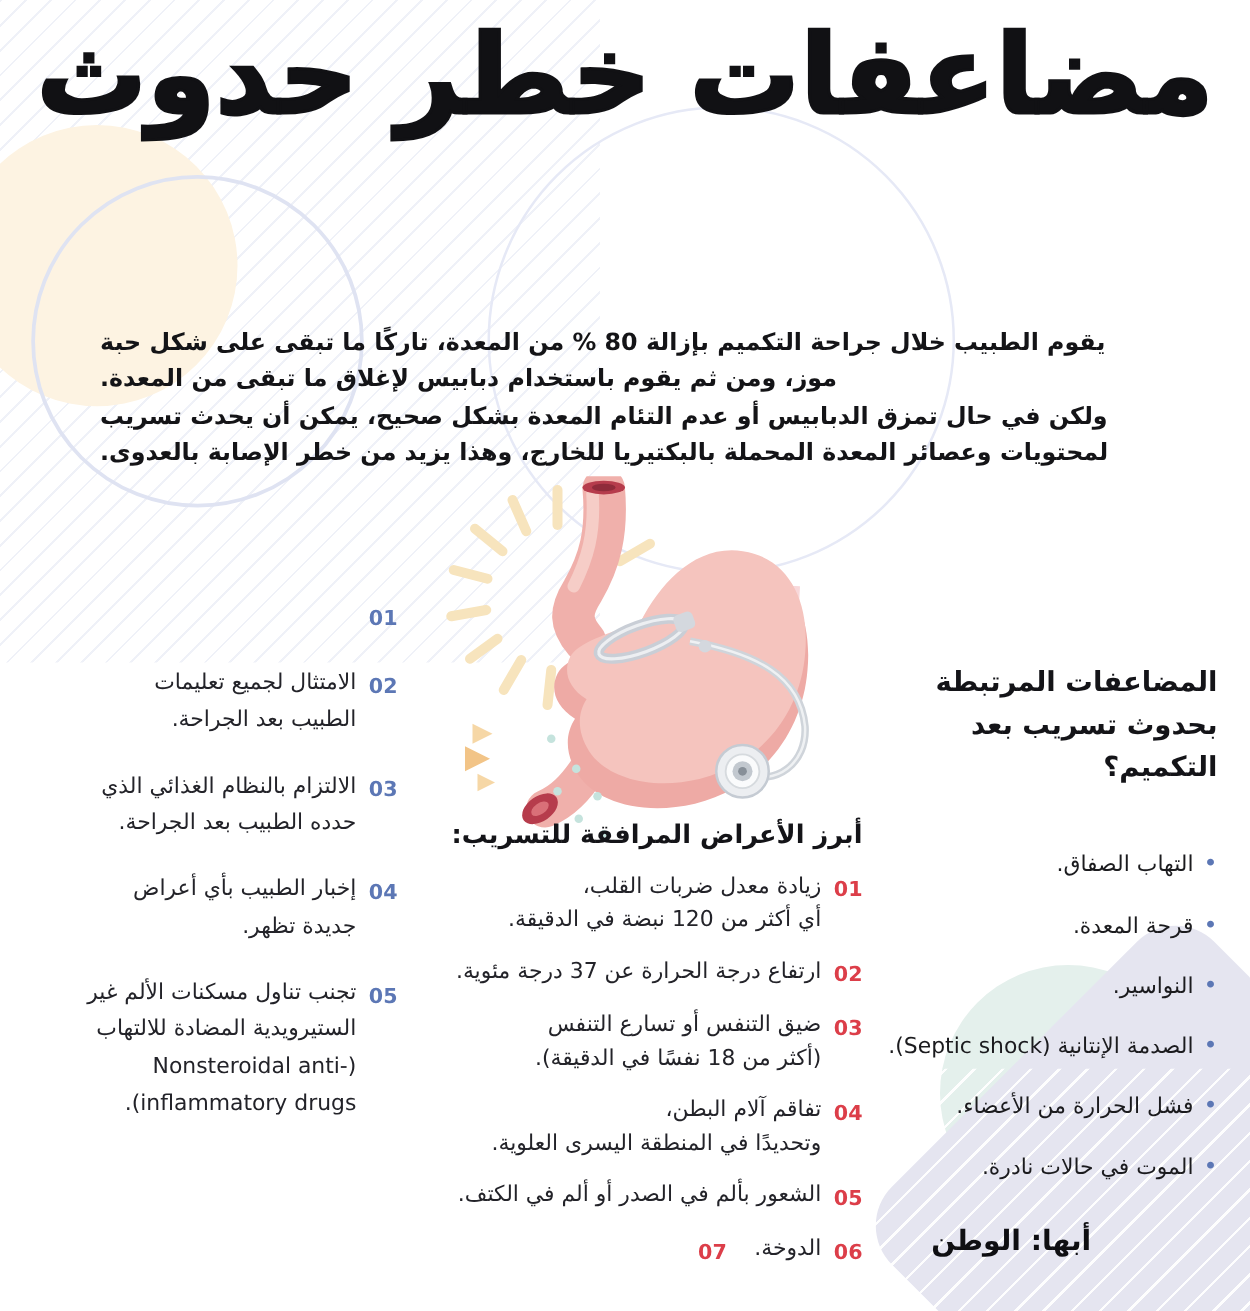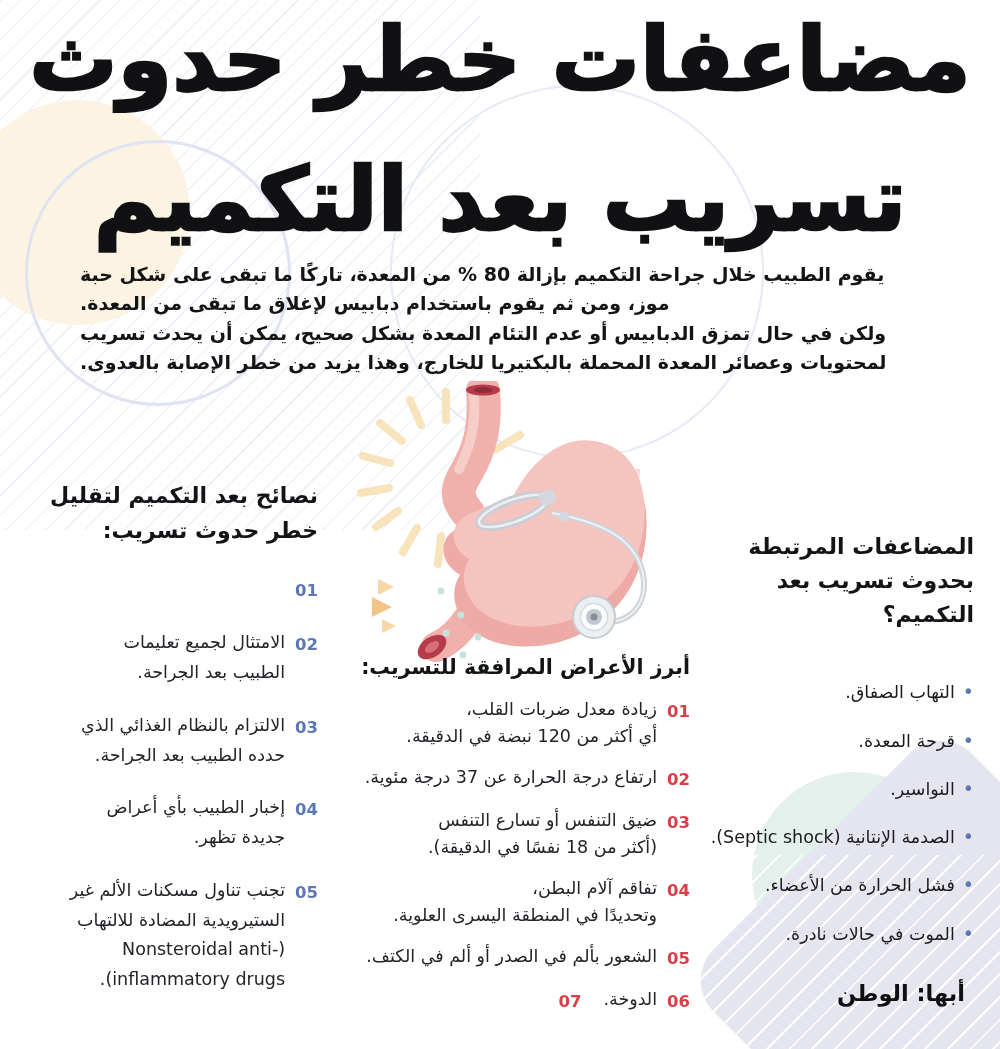"تسريب بعد التكميم" div { html: <div>تسريب بعد التكميم</div> -> none }
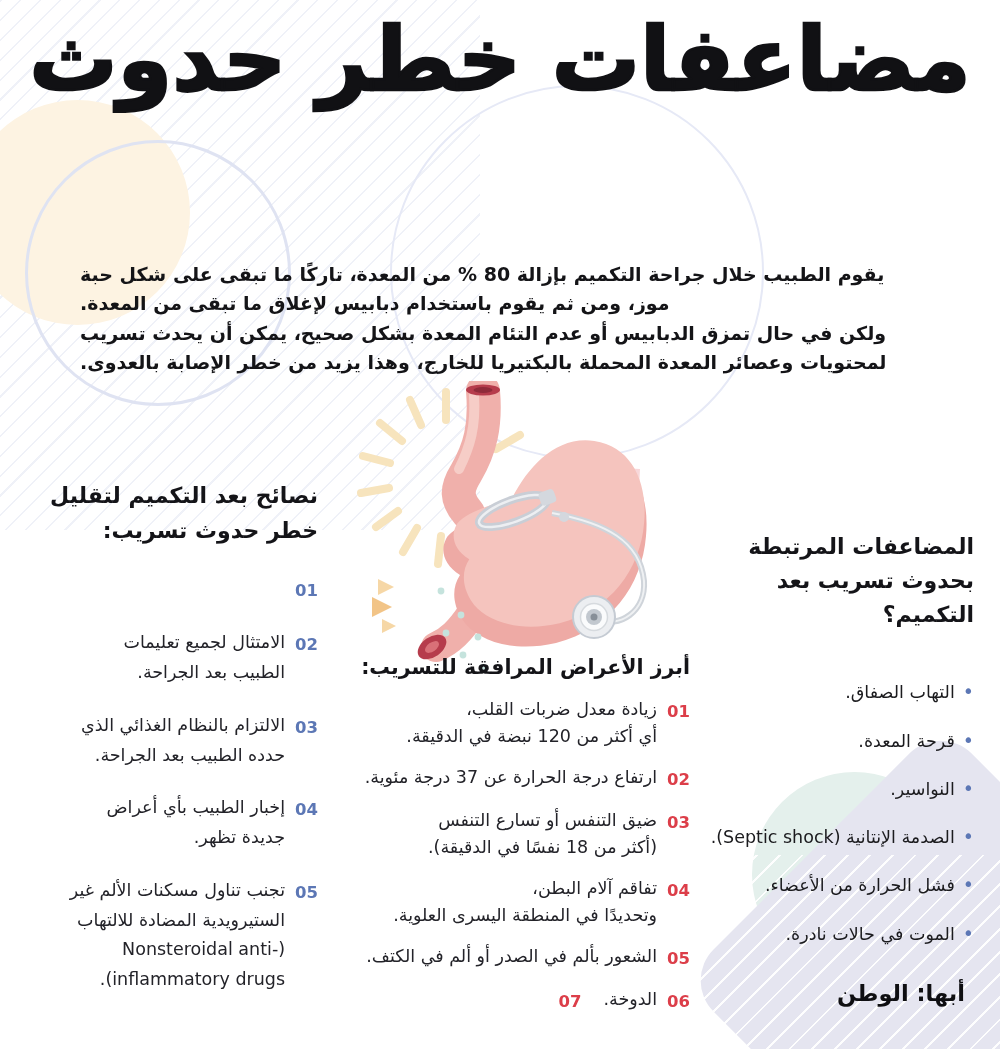"نصائح بعد التكميم لتقليل" div.col-heading { html: <div>نصائح بعد التكميم لتقليل خطر حدوث تسريب:</div> -> none }
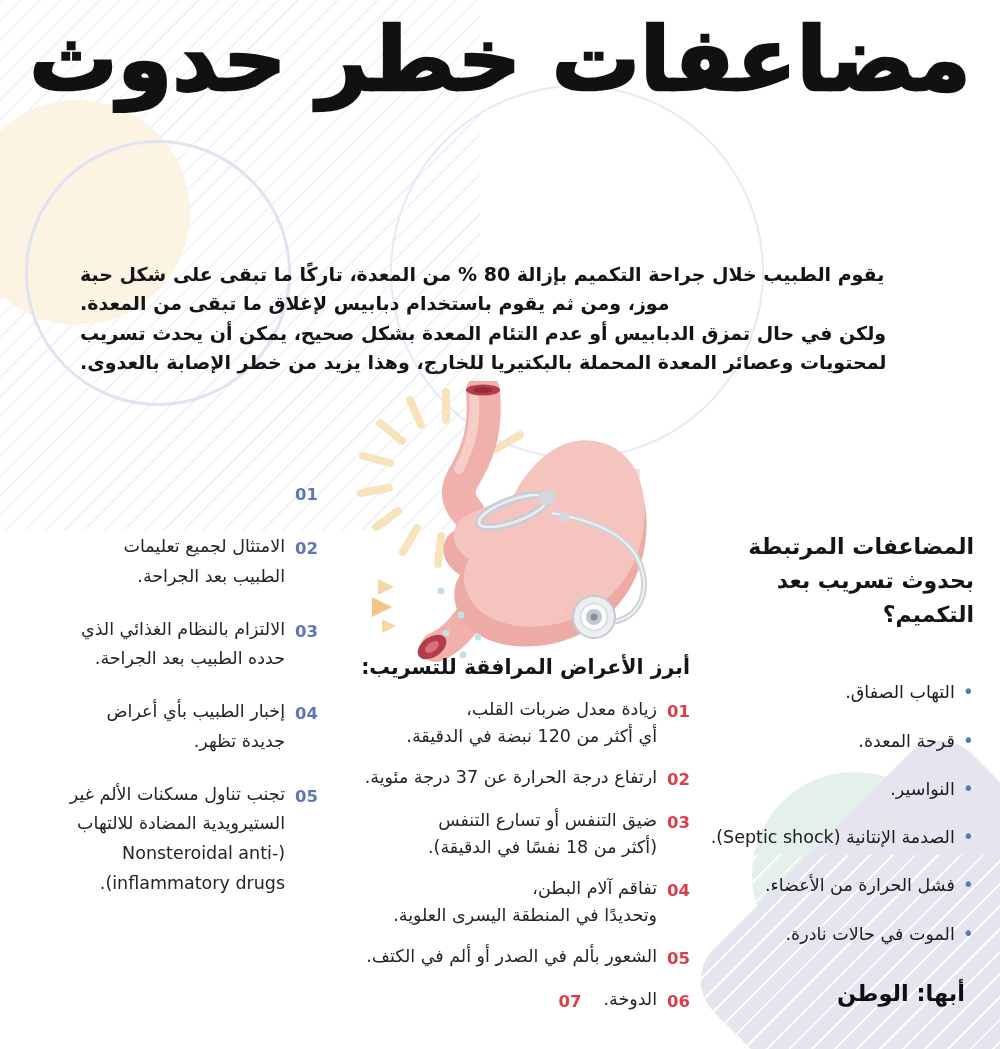"أبها: الوطن" .credit { text-align: right -> left }
